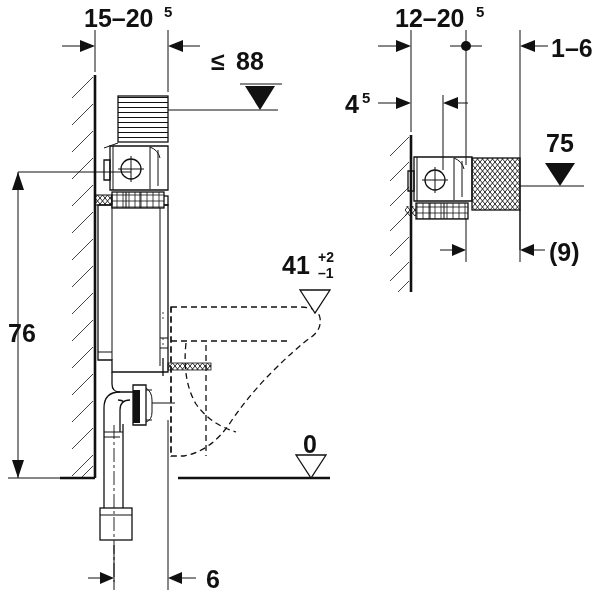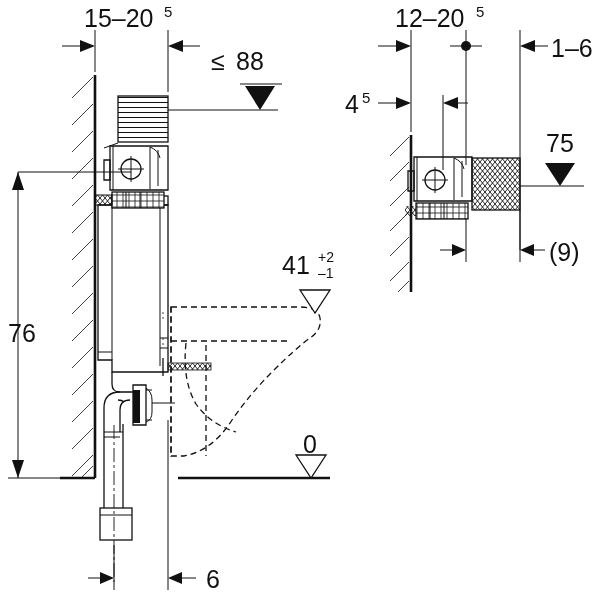"15–20" #stage { font-weight: none -> bold }
